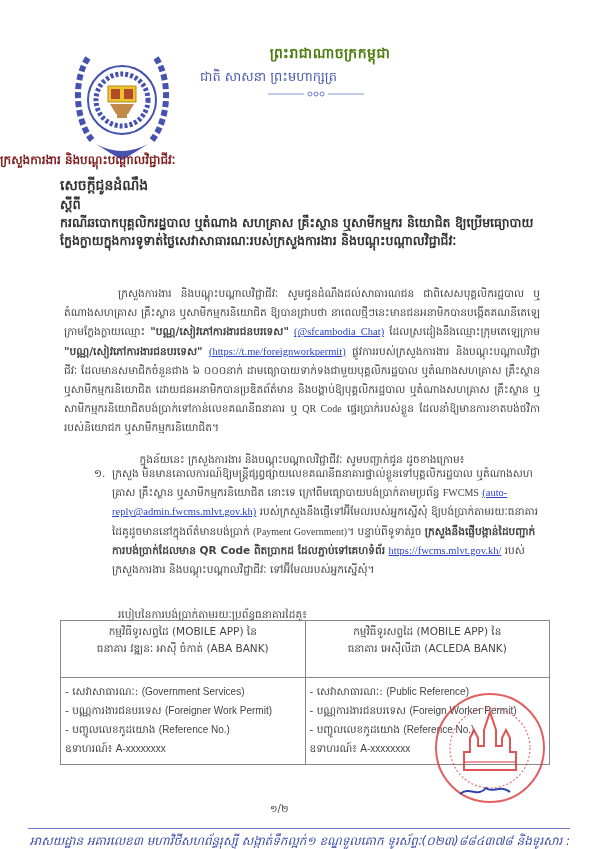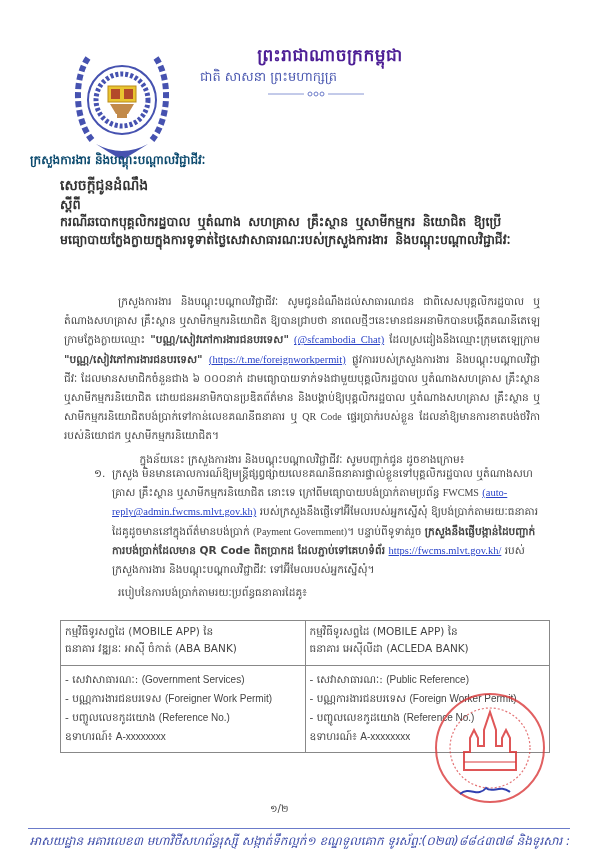"ព្រះរាជាណាចក្រកម្ពុជា" .kingdom { color: #4c1d95 -> #4d7c0f; font-size: 17px -> 14px }
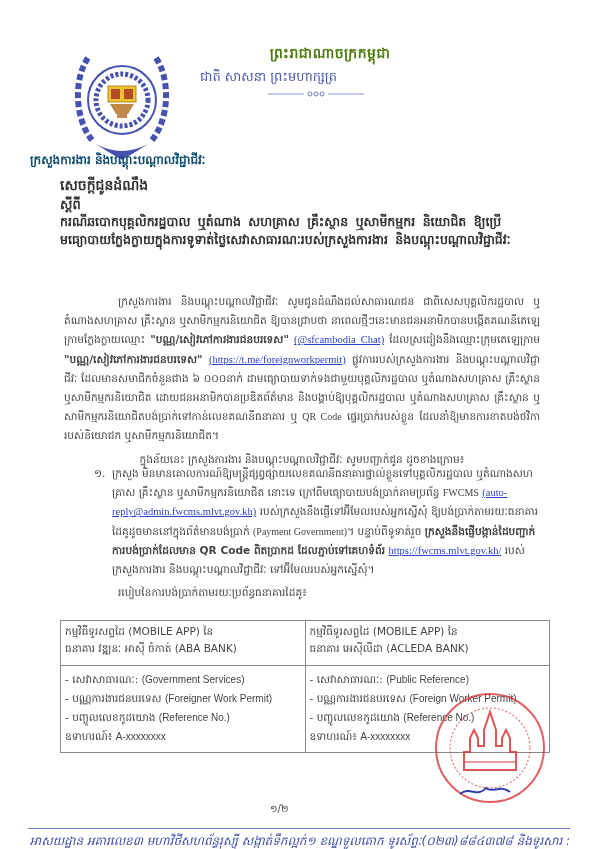"ក្រសួងការងារ និងបណ្តុះបណ្តាលវិជ្ជាជីវៈ" .ministry { color: #0c4a6e -> #7f1d1d; left: 30px -> 0 }
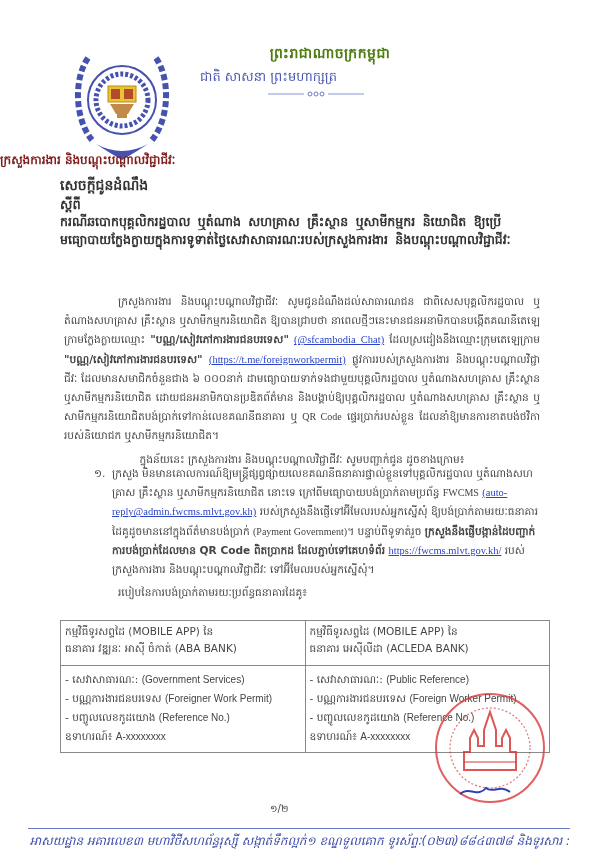"ករណីឆបោកបុគ្គលិករដ្ឋបាល ឬតំណាង សហគ្រាស" .t3 { font-family: Liberation Mono, monospace -> none }
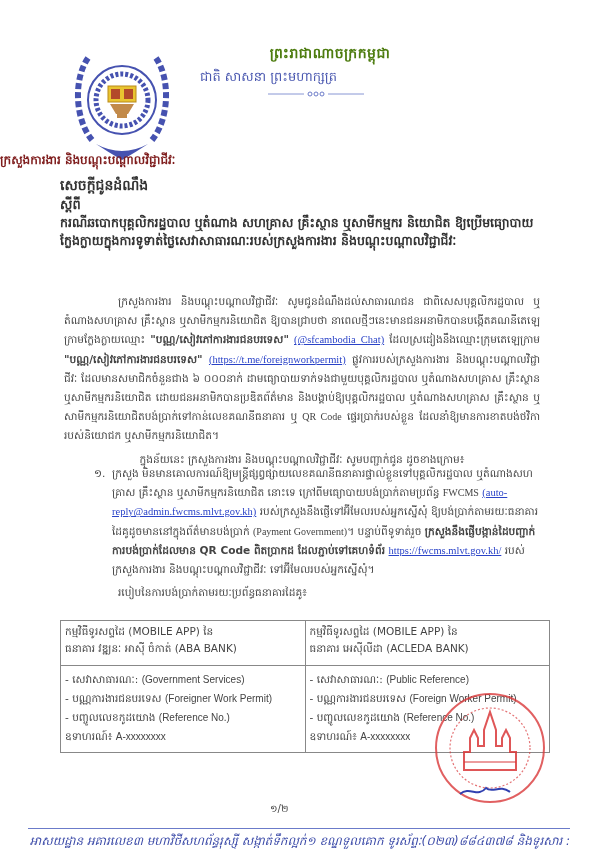"ក្រសួងការងារ និងបណ្តុះបណ្តាលវិជ្ជាជីវៈ សូមជូនដំណឹងដល់សាធារណជន" .para1 { top: 292px -> 284px }
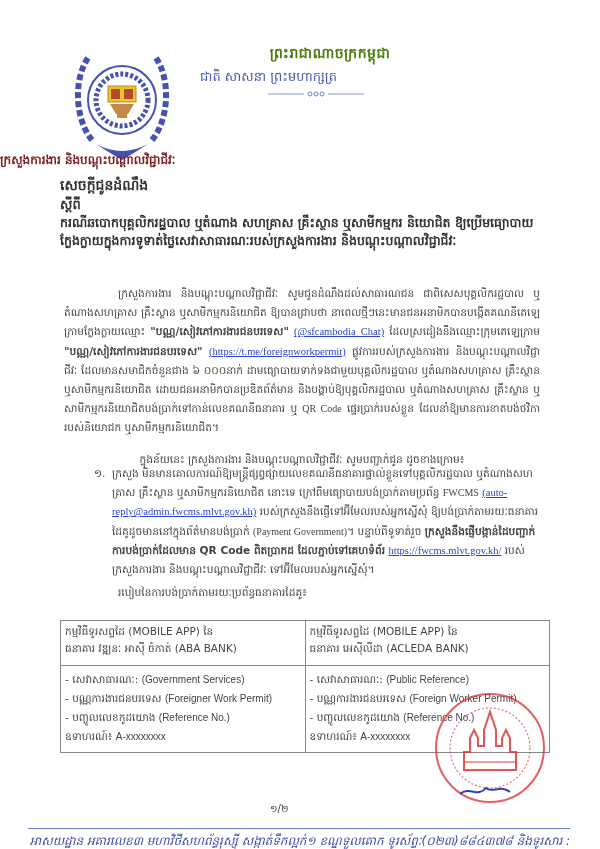"របៀបនៃការបង់ប្រាក់តាមរយៈប្រព័ន្ធធនាគារដៃ" .method { top: 586px -> 608px }
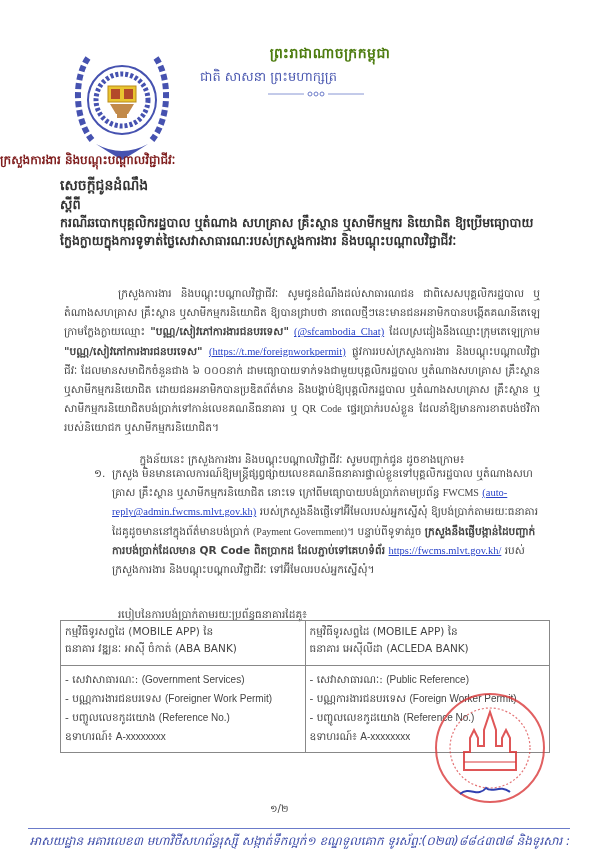"កម្មវិធីទូរសព្ទដៃ (MOBILE APP) នៃ" table.banks td.head { padding: 2px 4px 8px -> 2px 4px 20px; text-align: left -> center }
